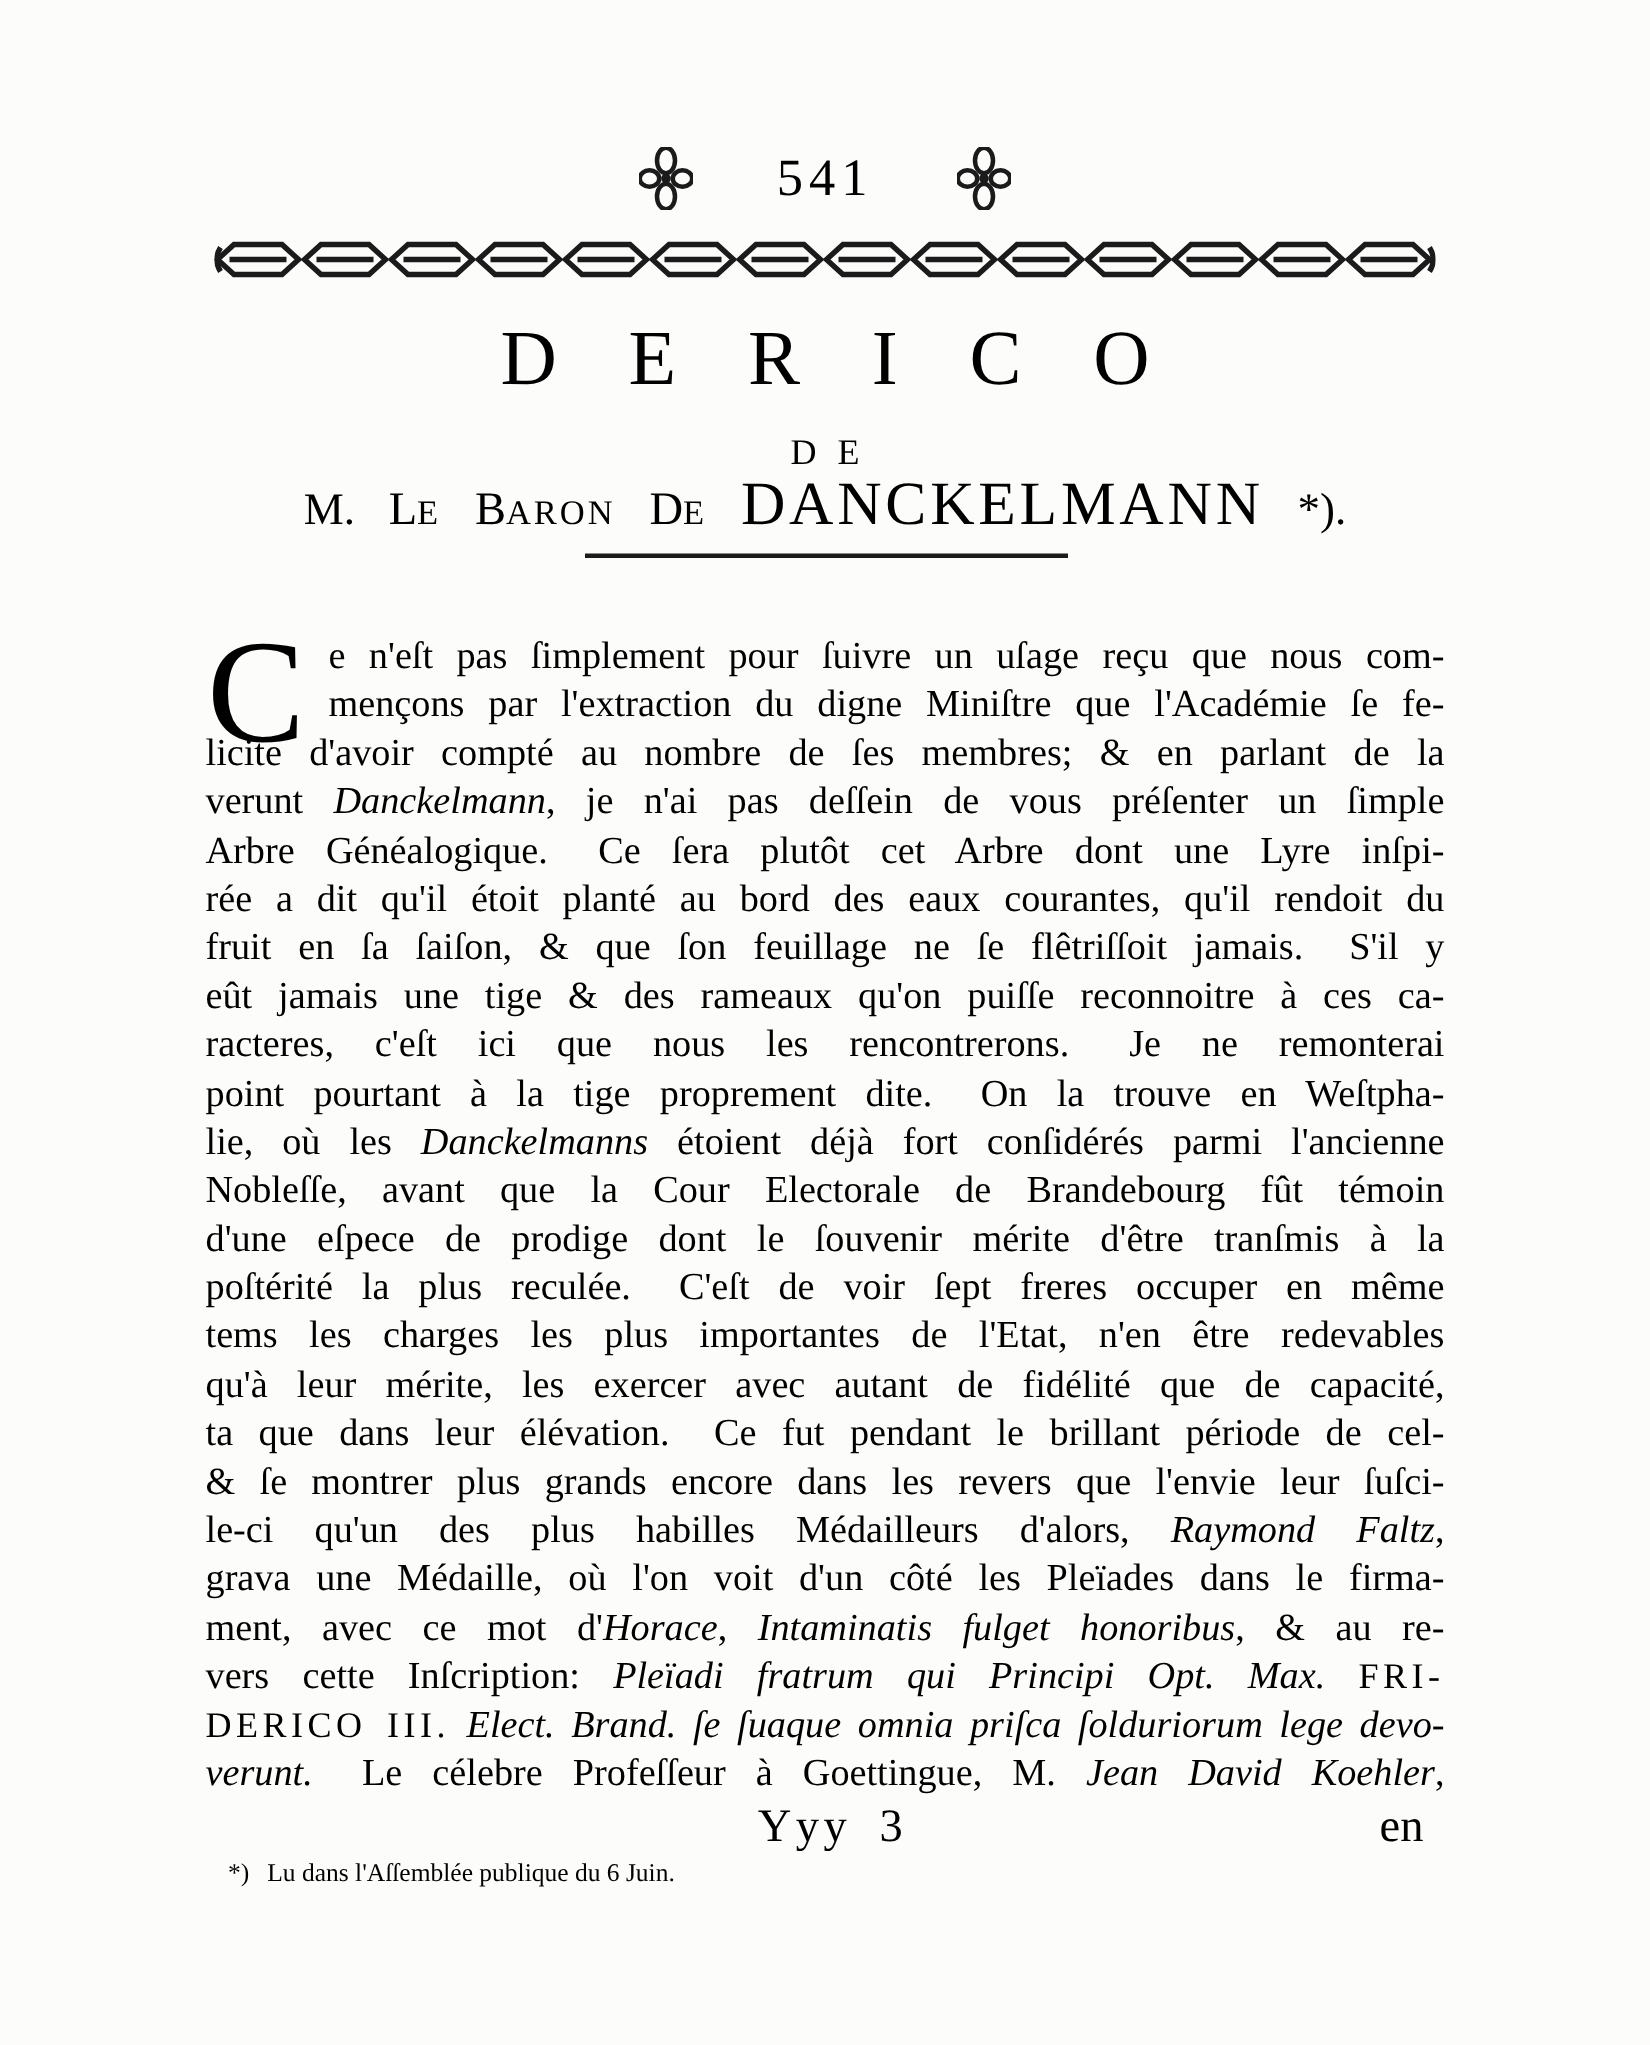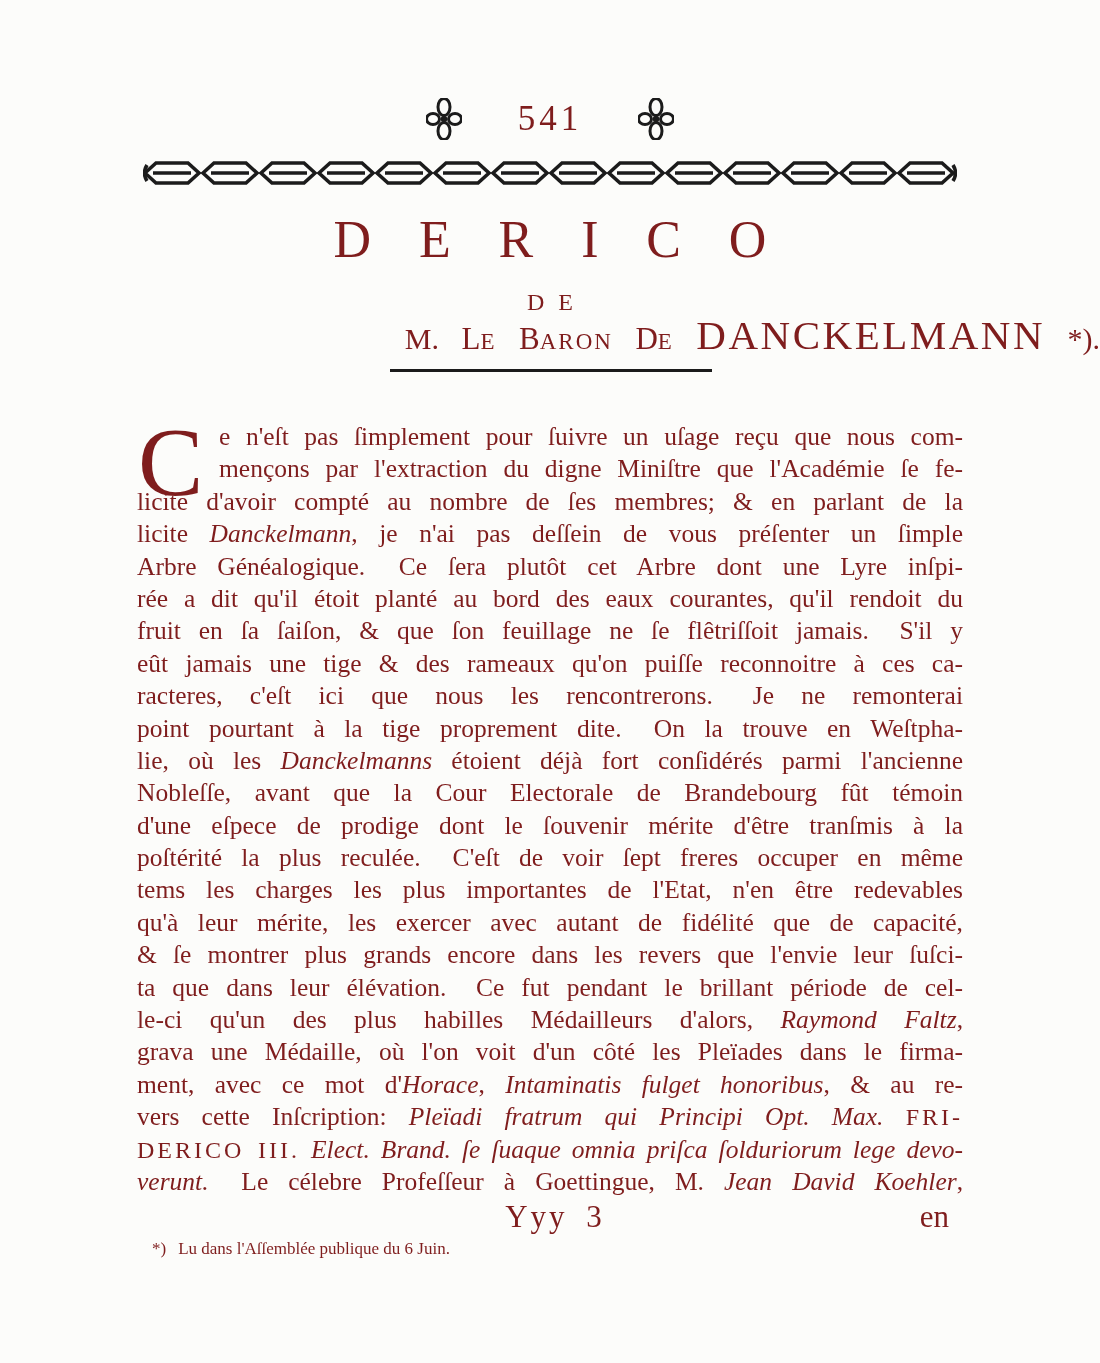"541" .page { color: #7f1d1d -> #000000 }
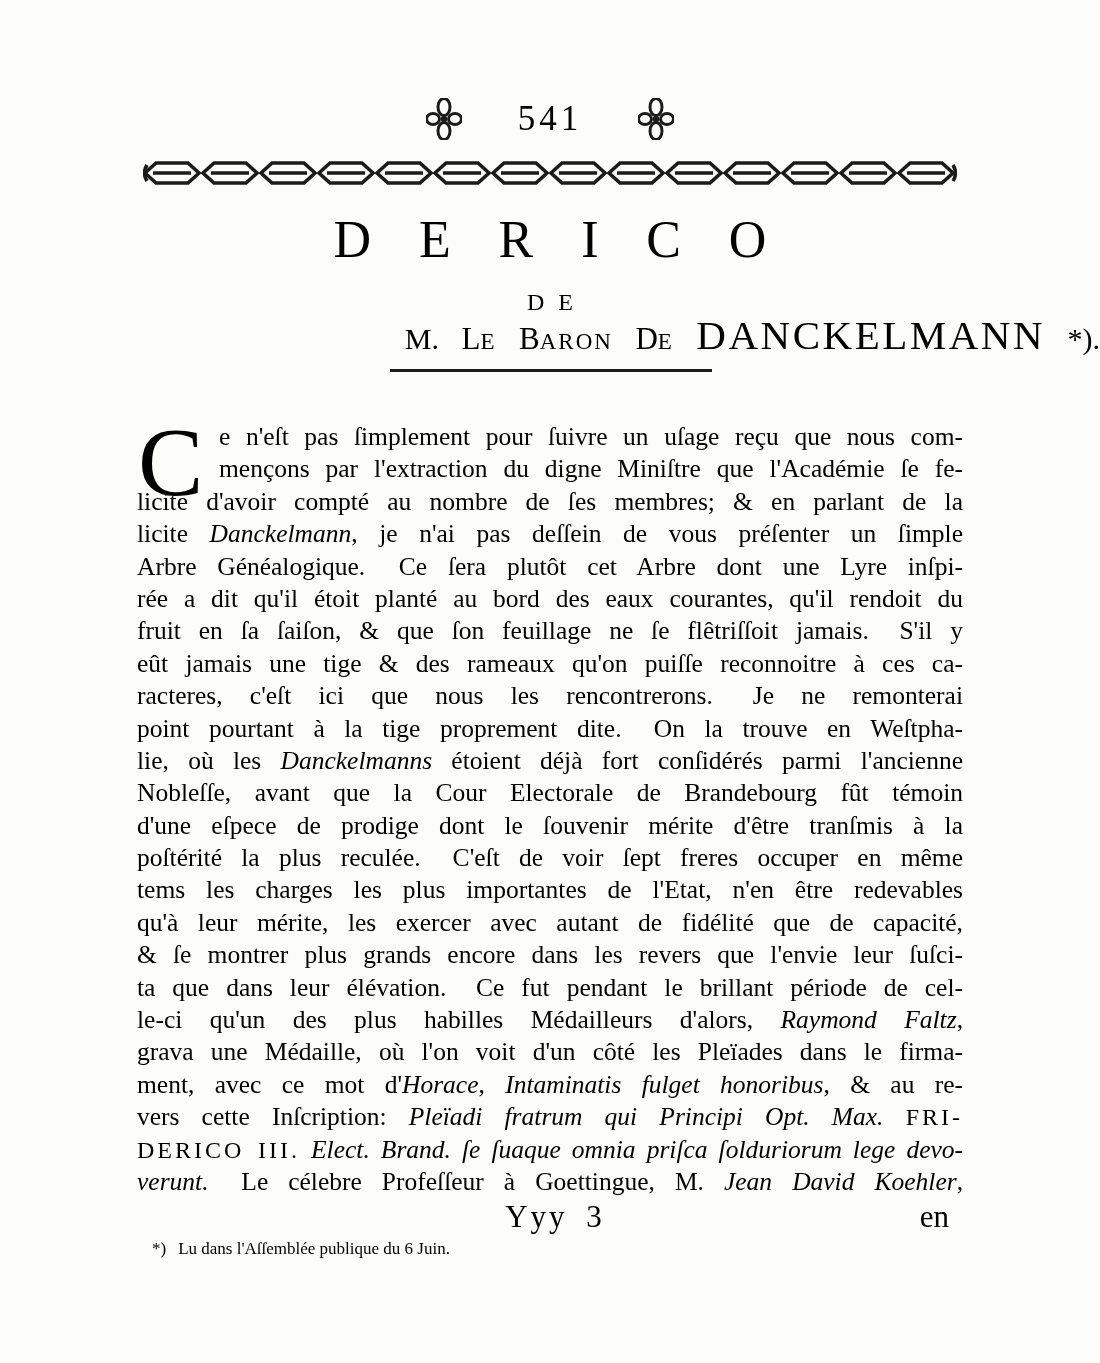"M. LE BARON DE DANCKELMANN" .title-byline { text-align: right -> center }
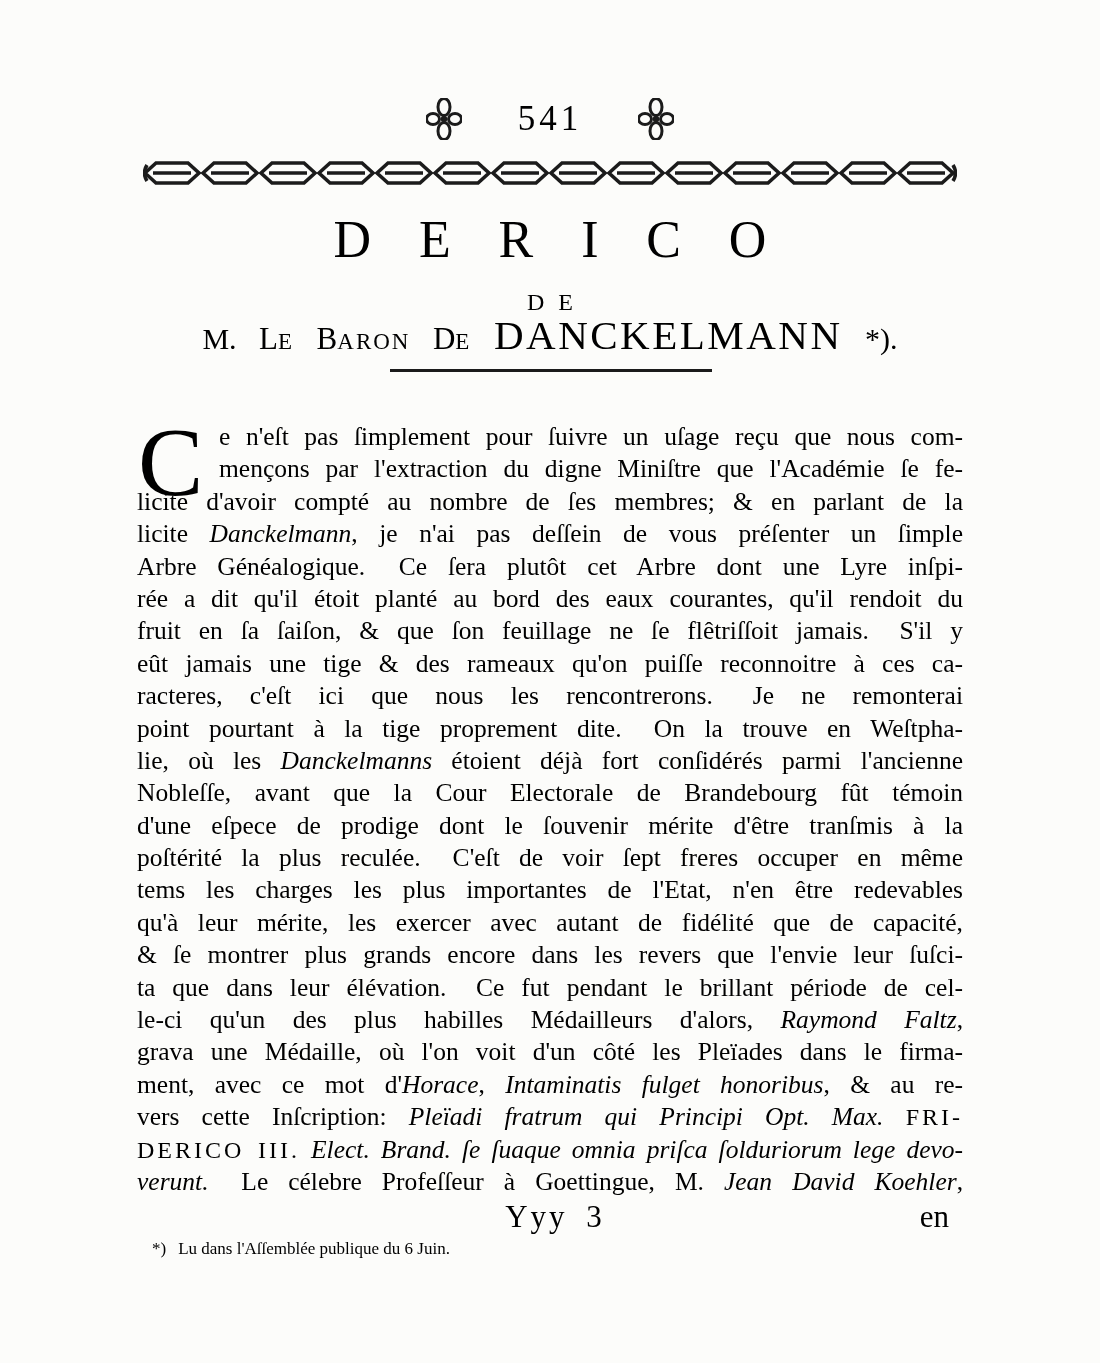"licite" span { text: licite -> verunt }
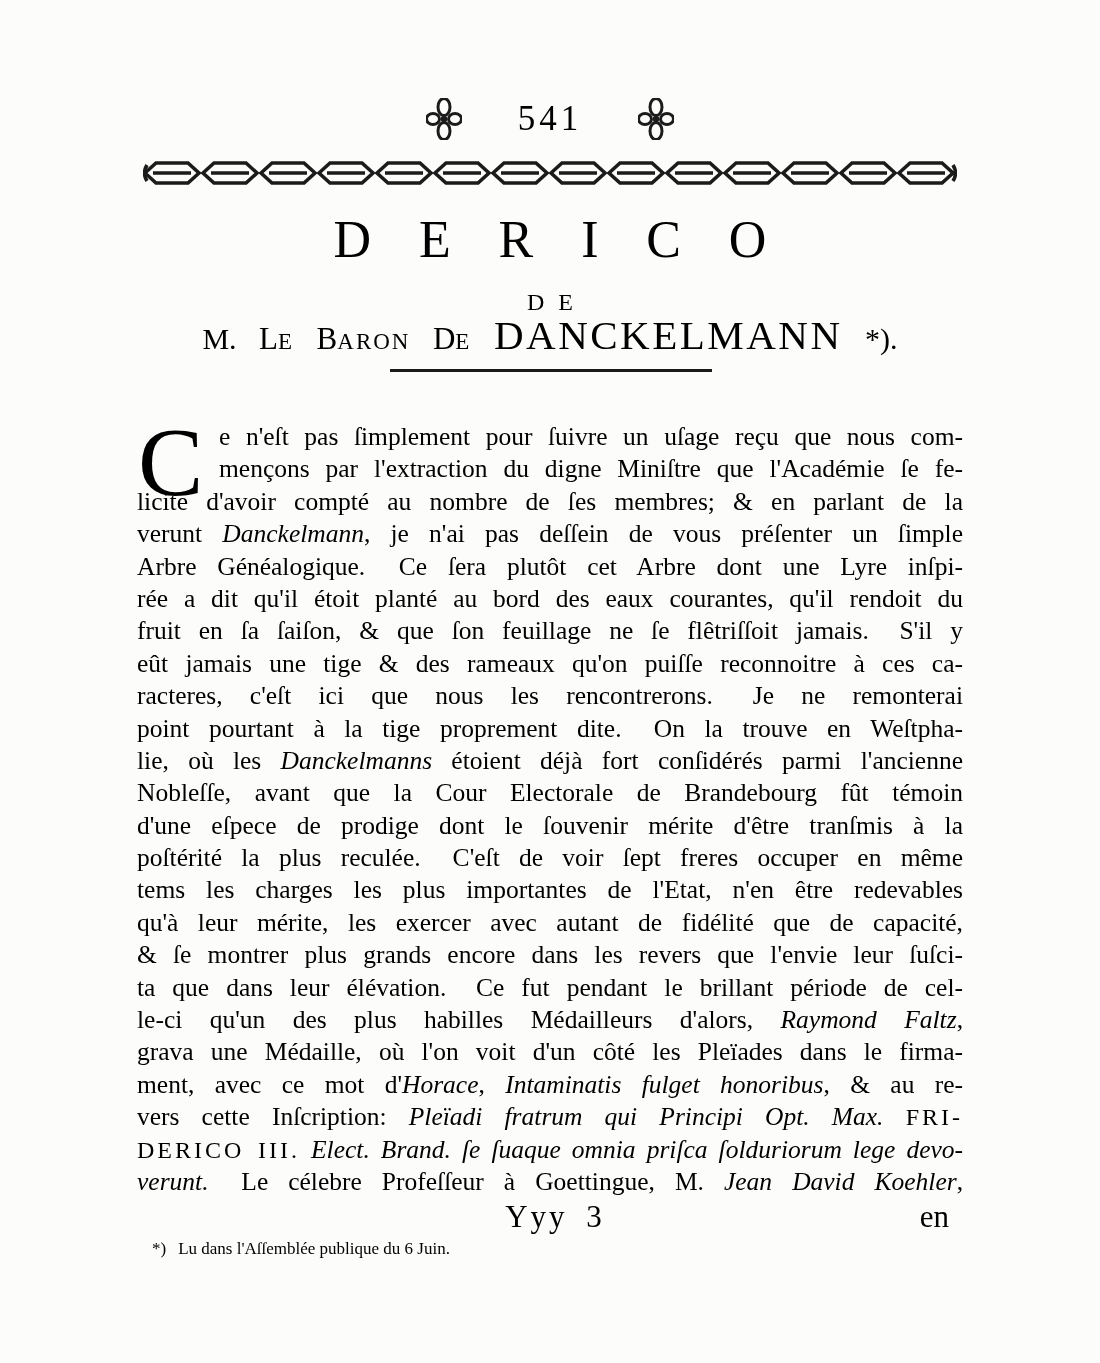"& ſe montrer plus grands" div.bline { order: before "ta que dans leur élévation." -> after "ta que dans leur élévation." }
